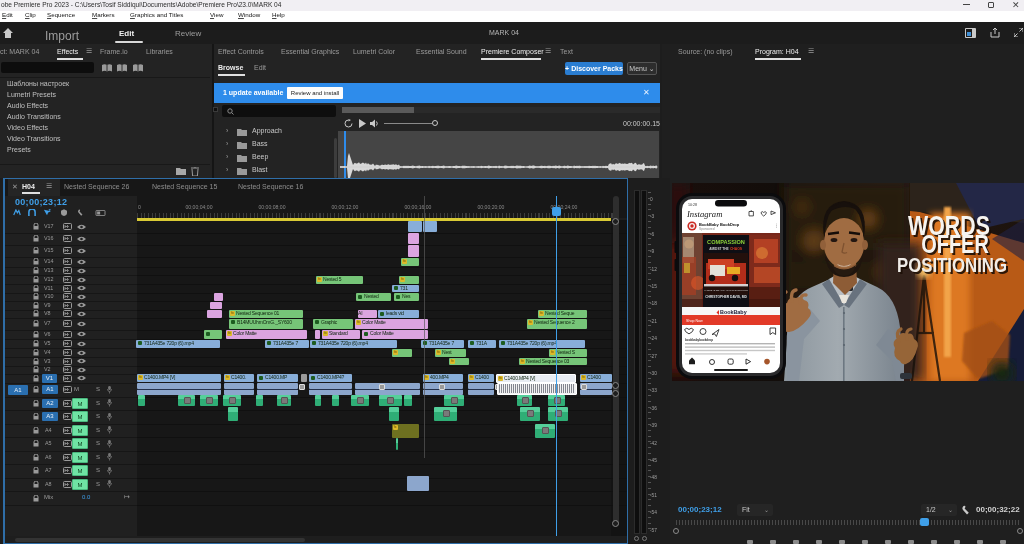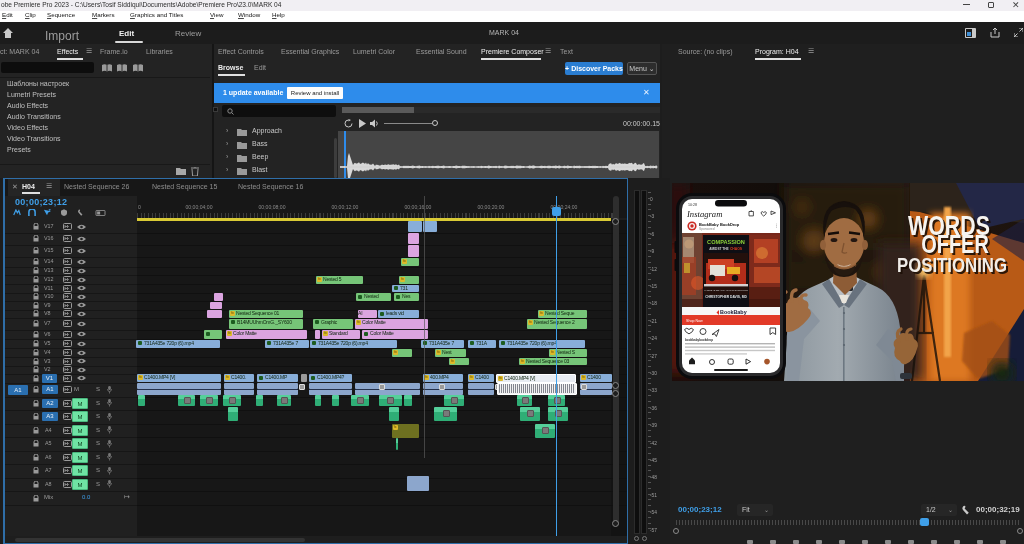"00;00;32;19" div { text: 19 -> 22 }
